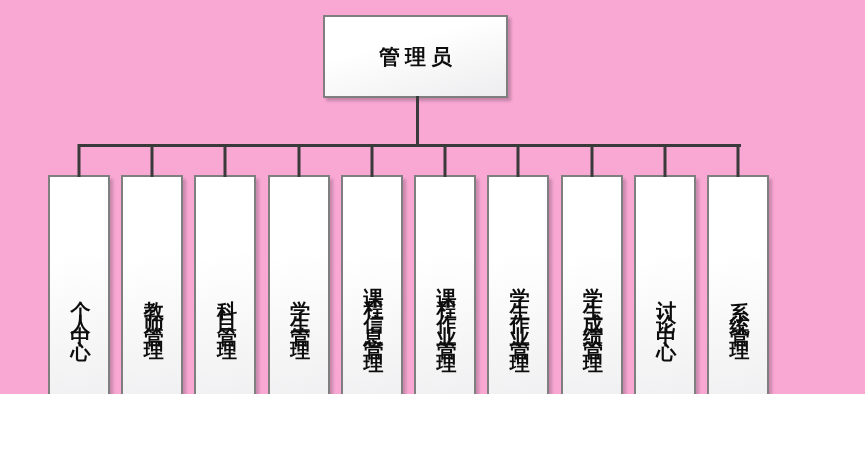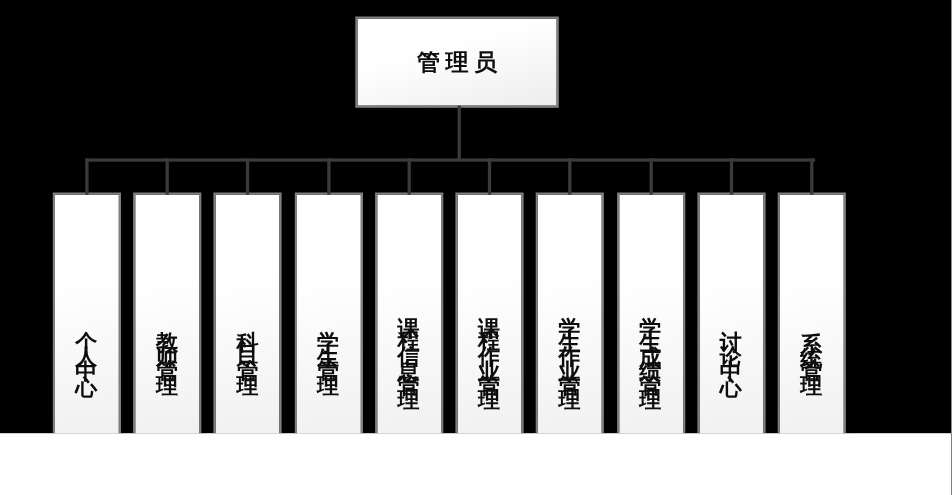"管理员" .canvas { background: #000000 -> #f9a8d4; font-family: none -> Liberation Mono, monospace }
